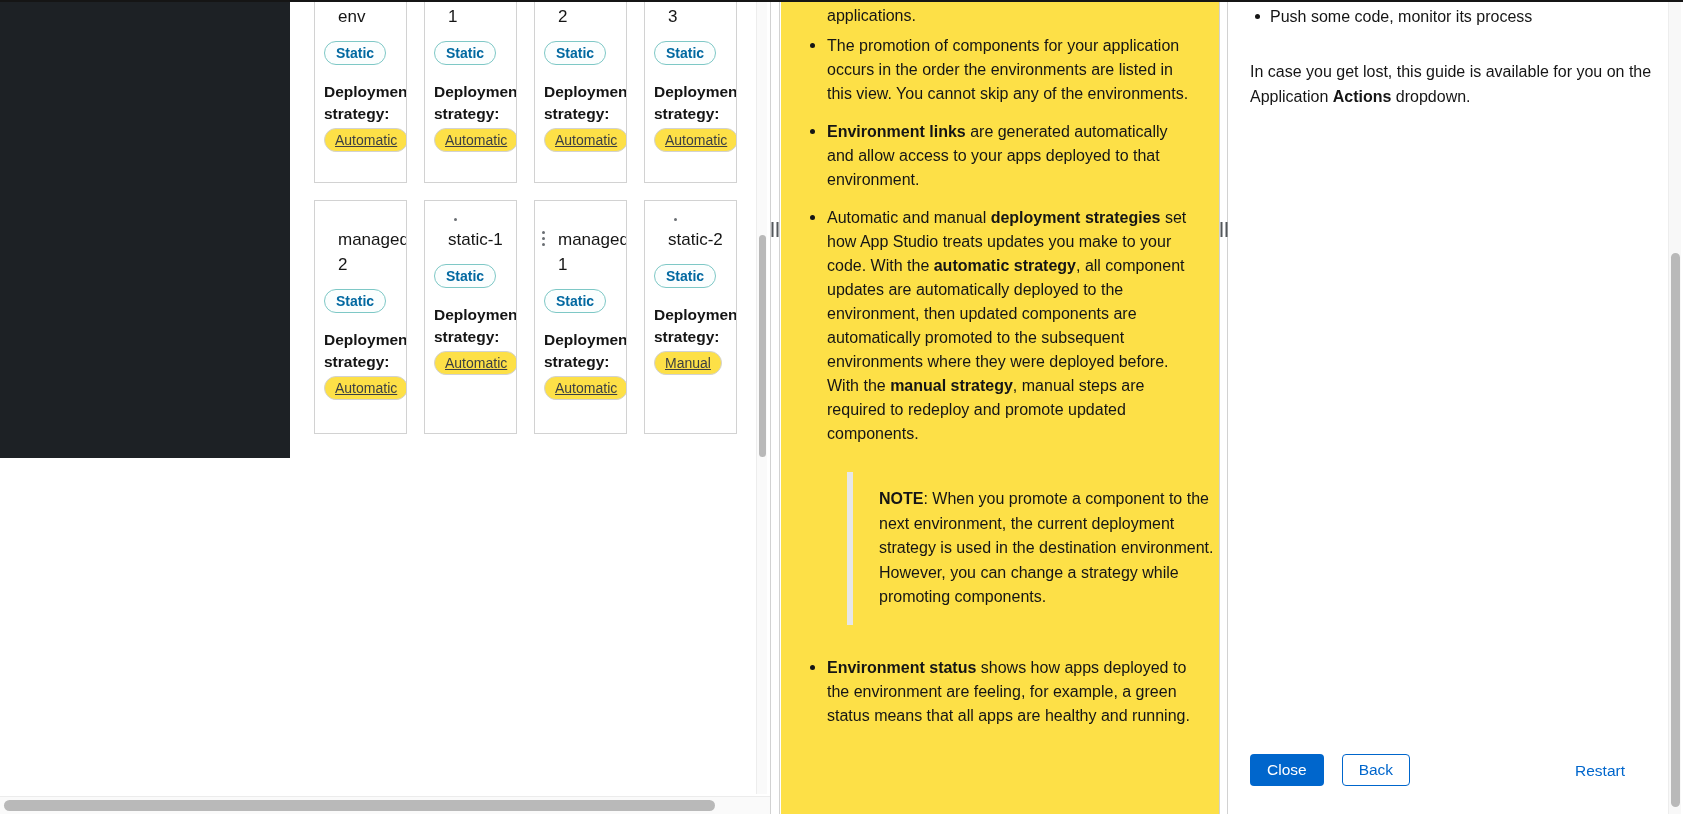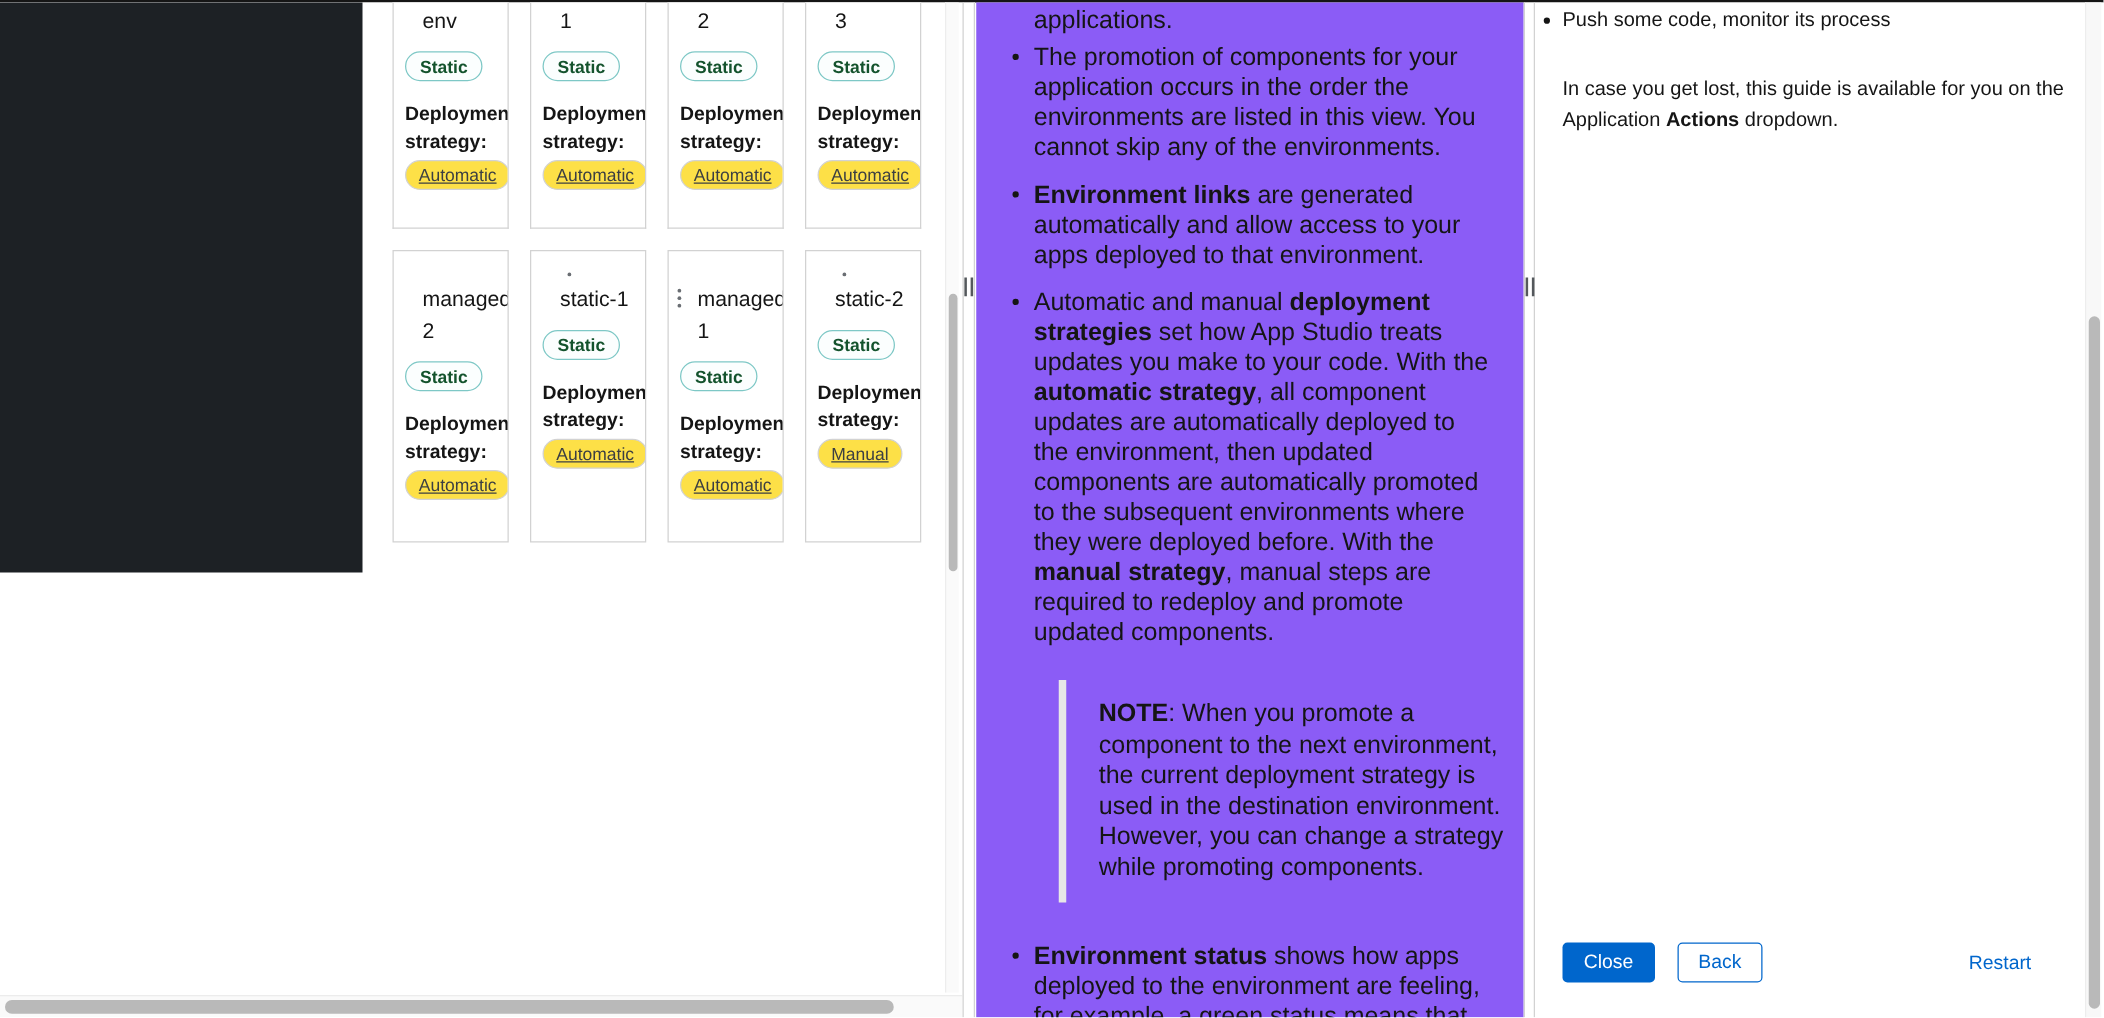"applications." .pane-mid { background: #8b5cf6 -> #fde047; font-size: 20px -> 16px }
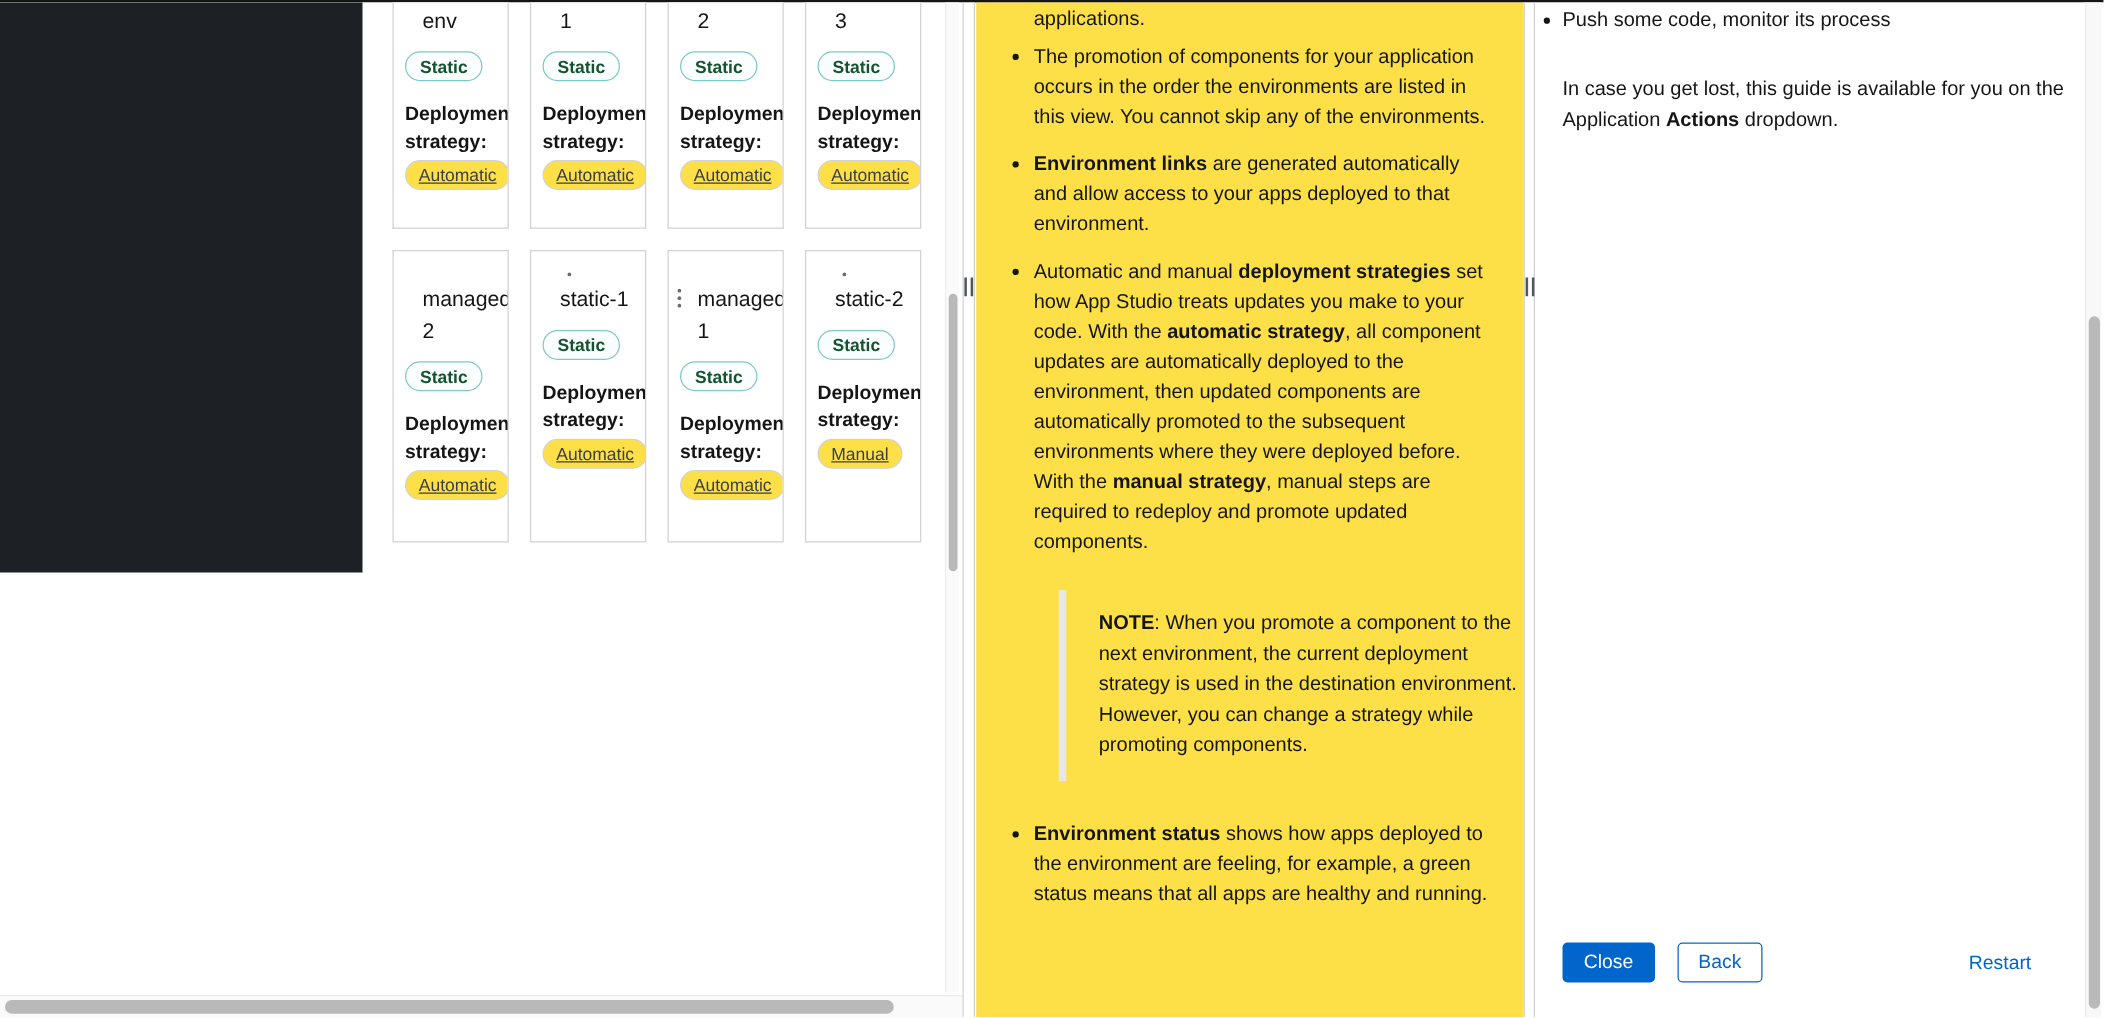"Push some code, monitor its" ul.bullets-r li { margin-left: none -> 20px }
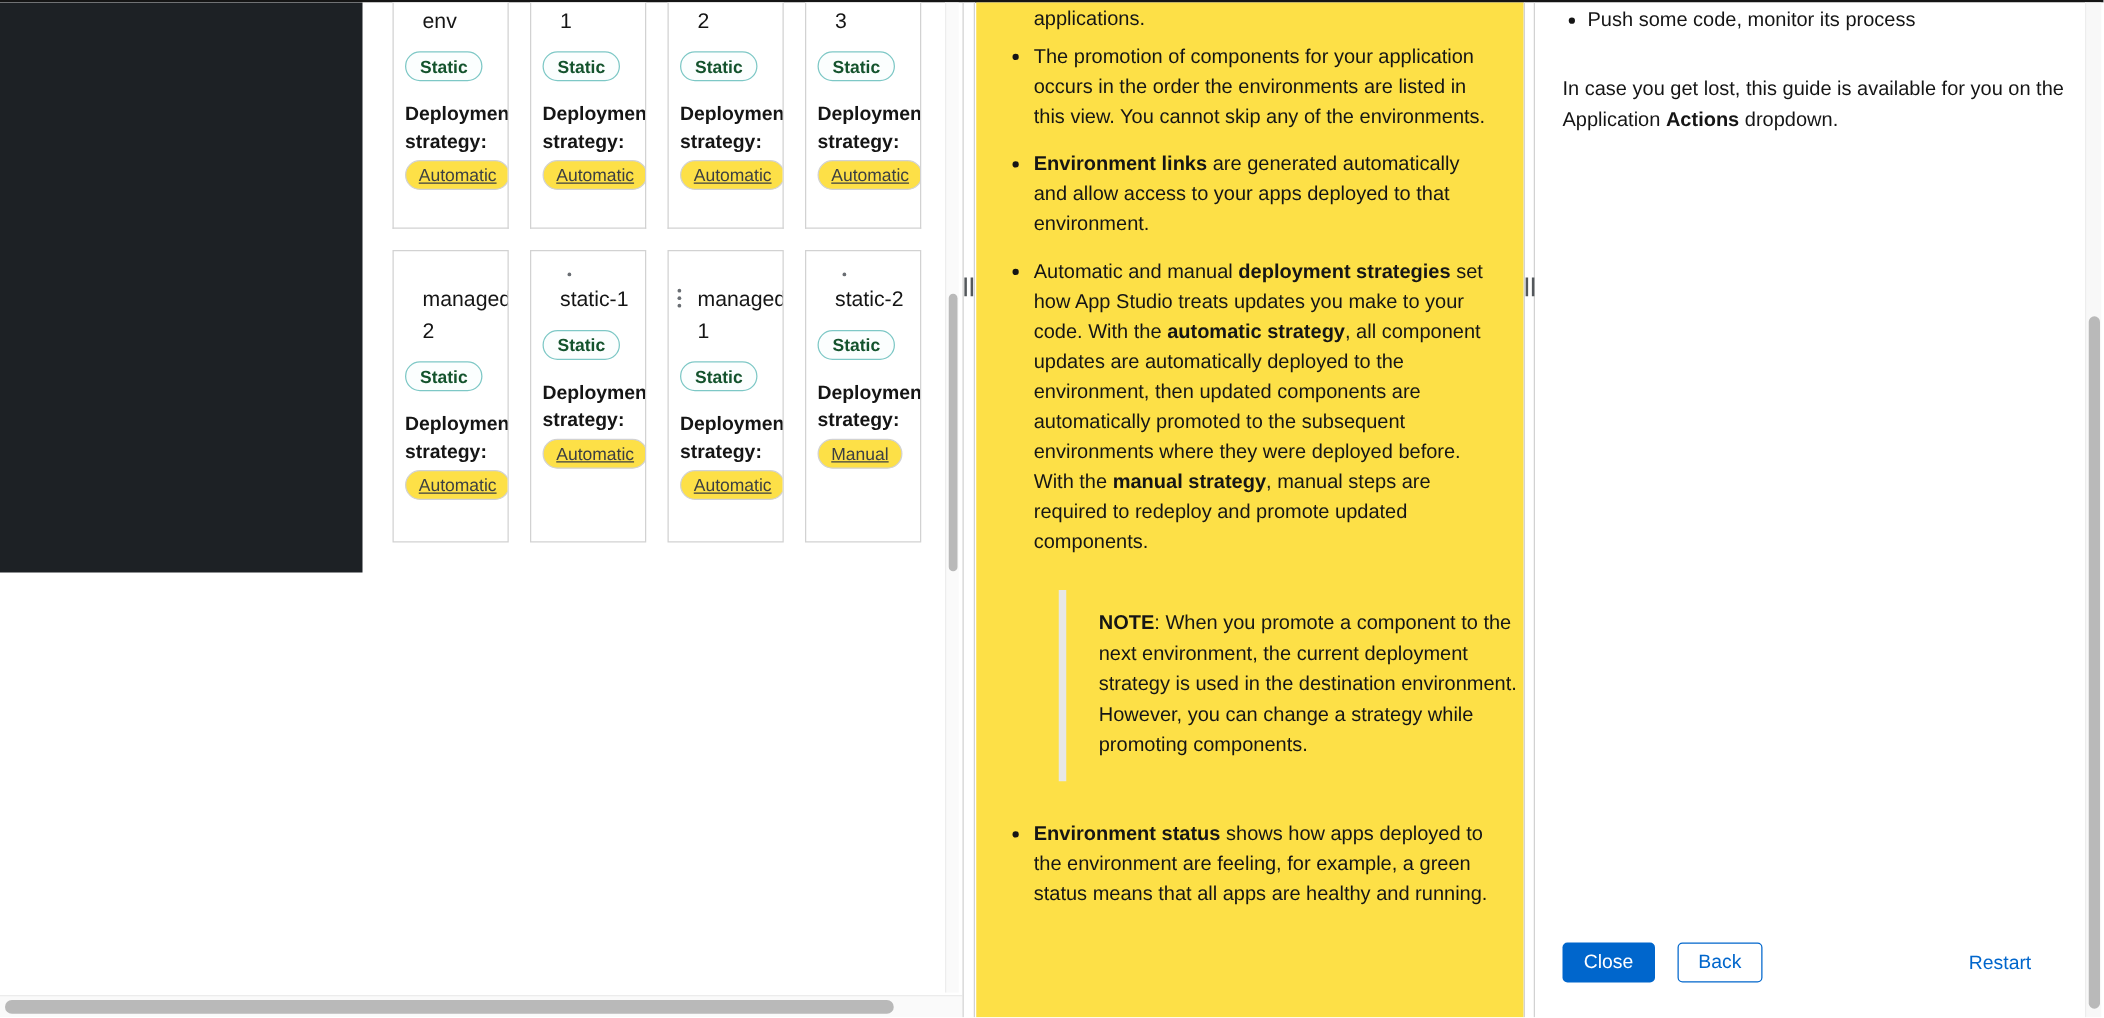"Static" .badge { color: #14532d -> #0369a1 }
